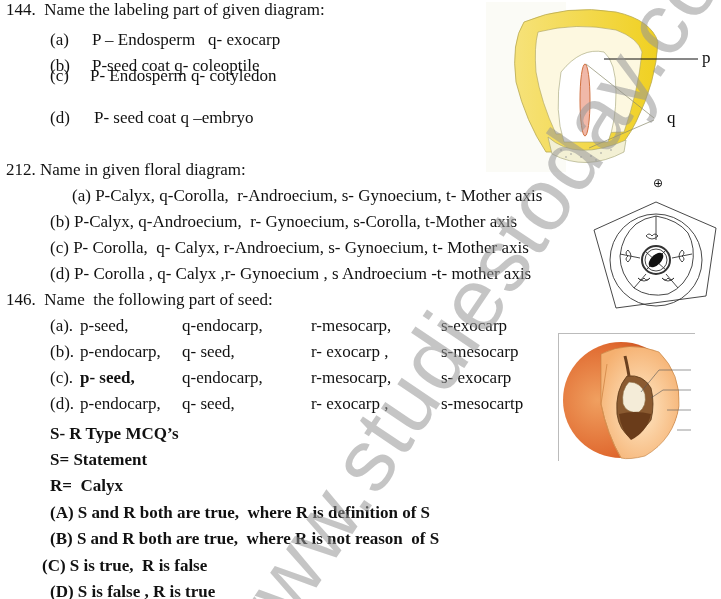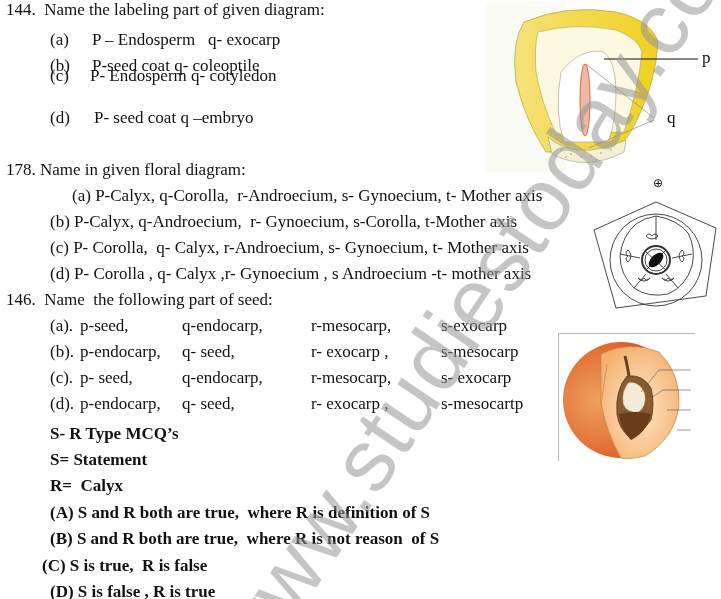"178." span { text: 178 -> 212 }
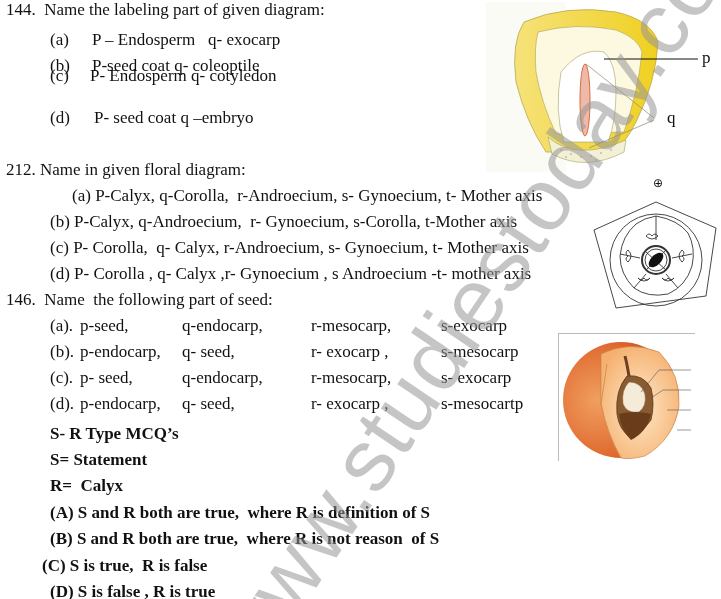"p- seed," span.cell { font-weight: none -> bold }
